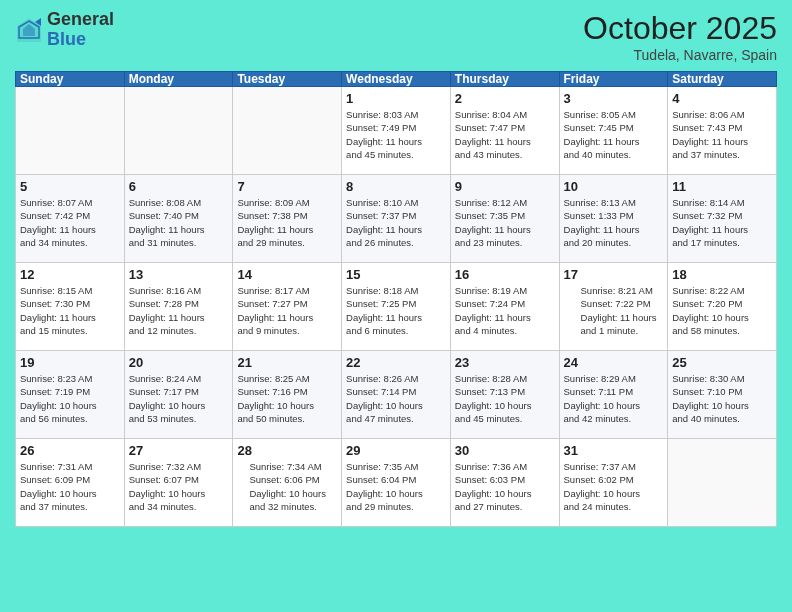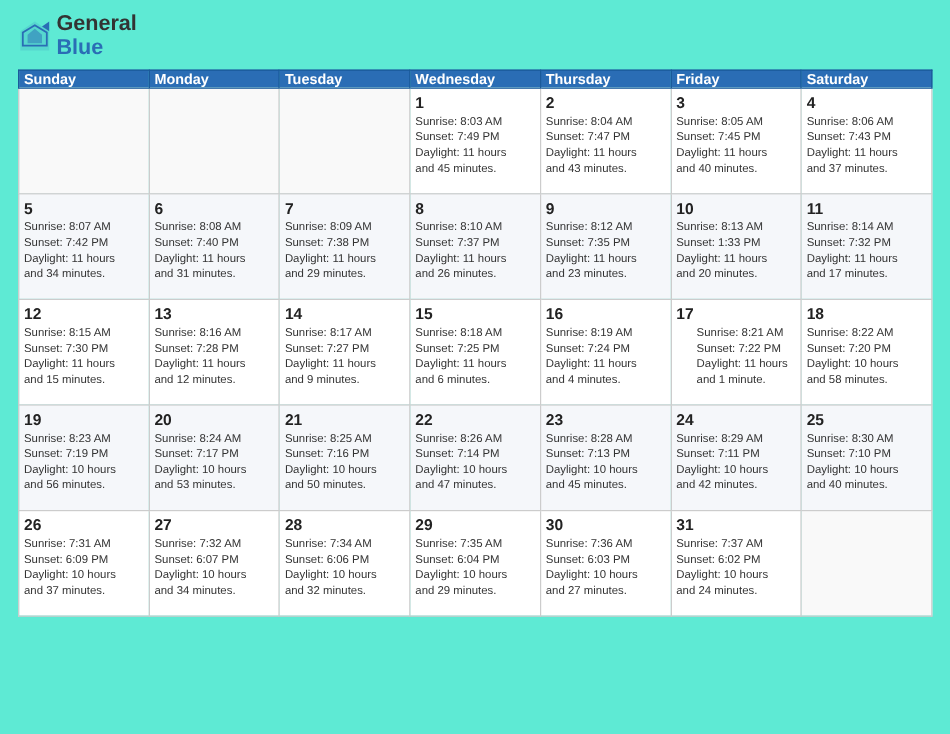"October 2025" div.title-block { html: none -> <div> <div>October 2025</div> <div>Tudela, Navarre, Spain</div> </div> }
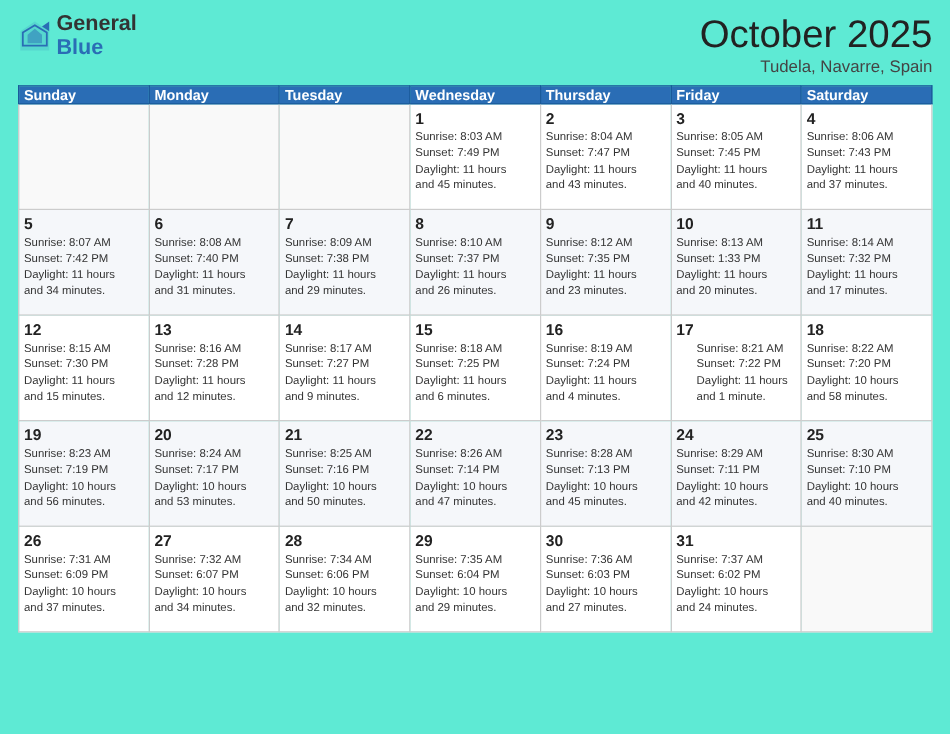"Sunrise: 7:34 AM" div.day-info { margin-left: none -> 12px }
